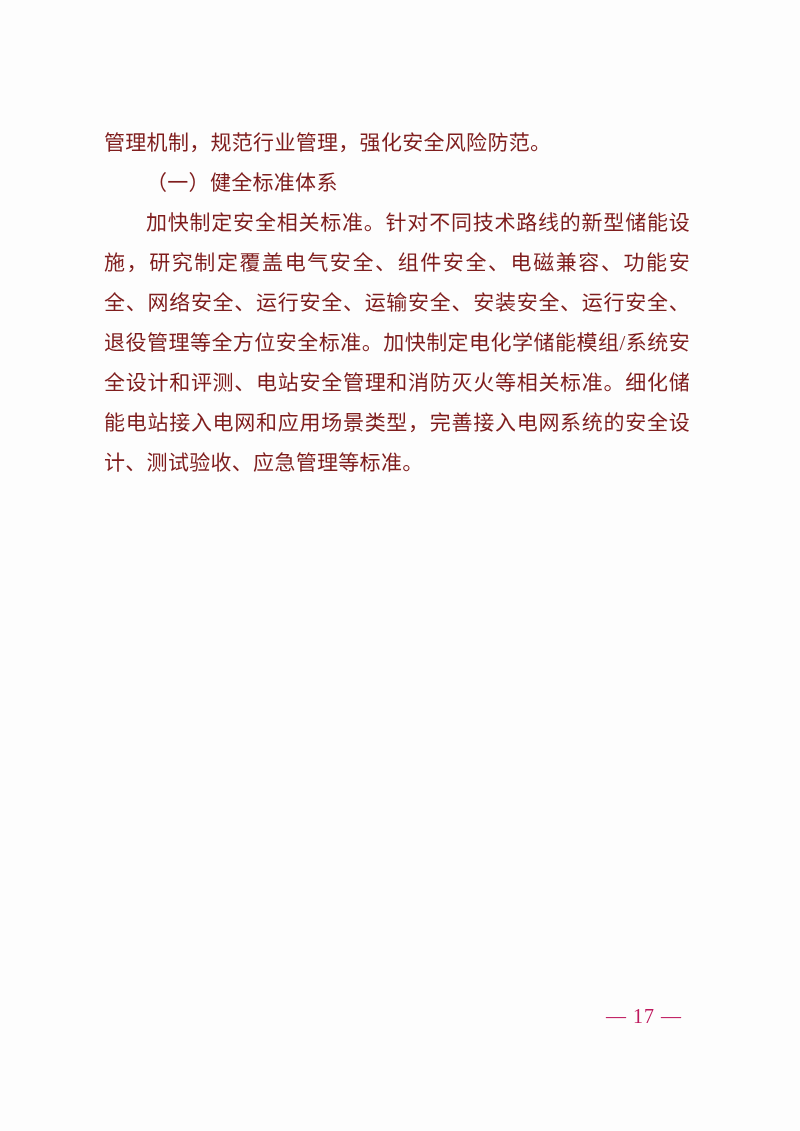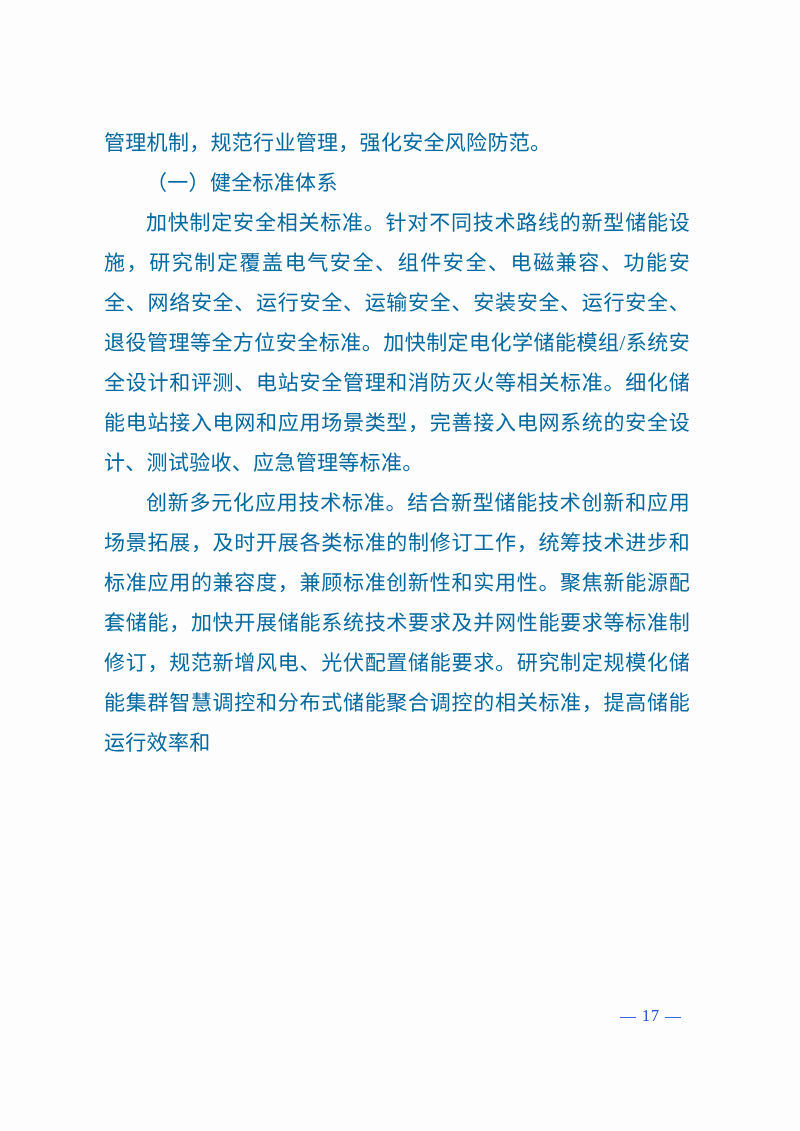"管理机制，规范行业管理，强化安全风险防范。" .content p { color: #0369a1 -> #7f1d1d }
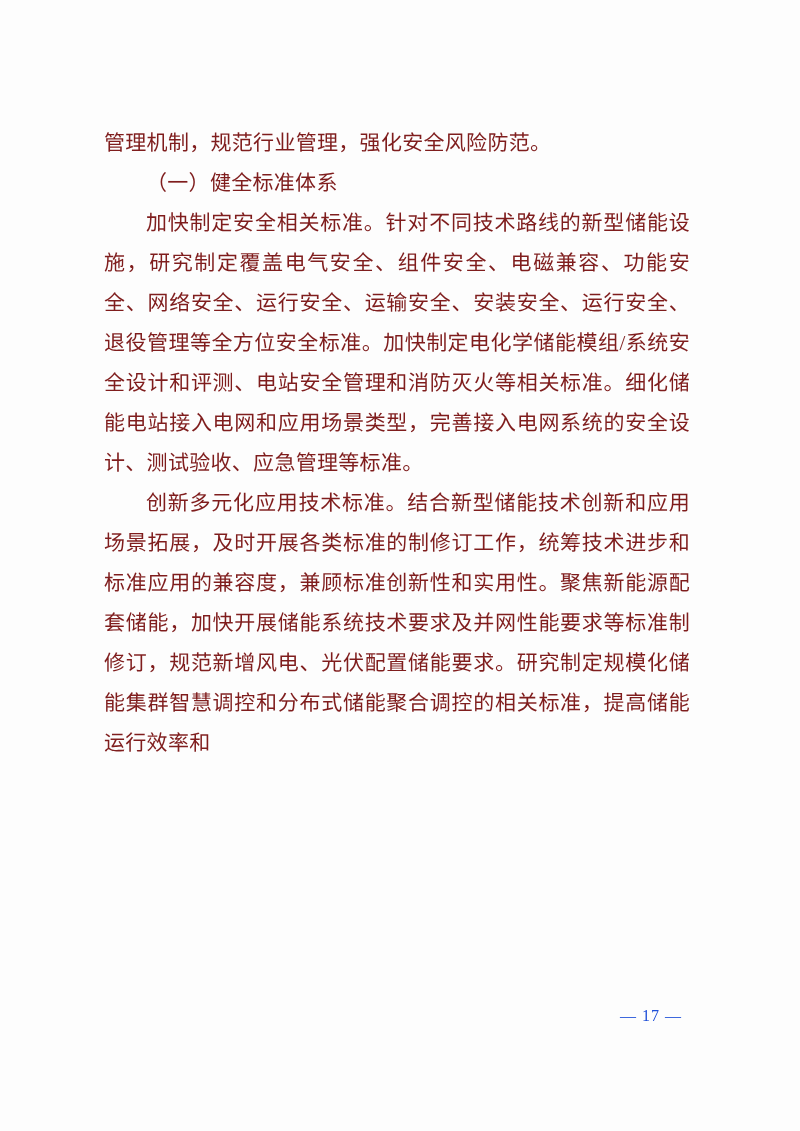"创新多元化应用技术标准。结合新型储能技术创新和应用场景拓展，及时开展各类标准的制" p.indent { html: <p>创新多元化应用技术标准。结合新型储能技术创新和应用场景拓展，及时开展各类标准的制修订工作，统筹技术进步和标准应用的兼容度，兼顾标准创新性和实用性。聚焦新能源配套储能，加快开展储能系统技术要求及并网性能要求等标准制修订，规范新增风电、光伏配置储能要求。研究制定规模化储能集群智慧调控和分布式储能聚合调控的相关标准，提高储能运行效率和</p> -> none }
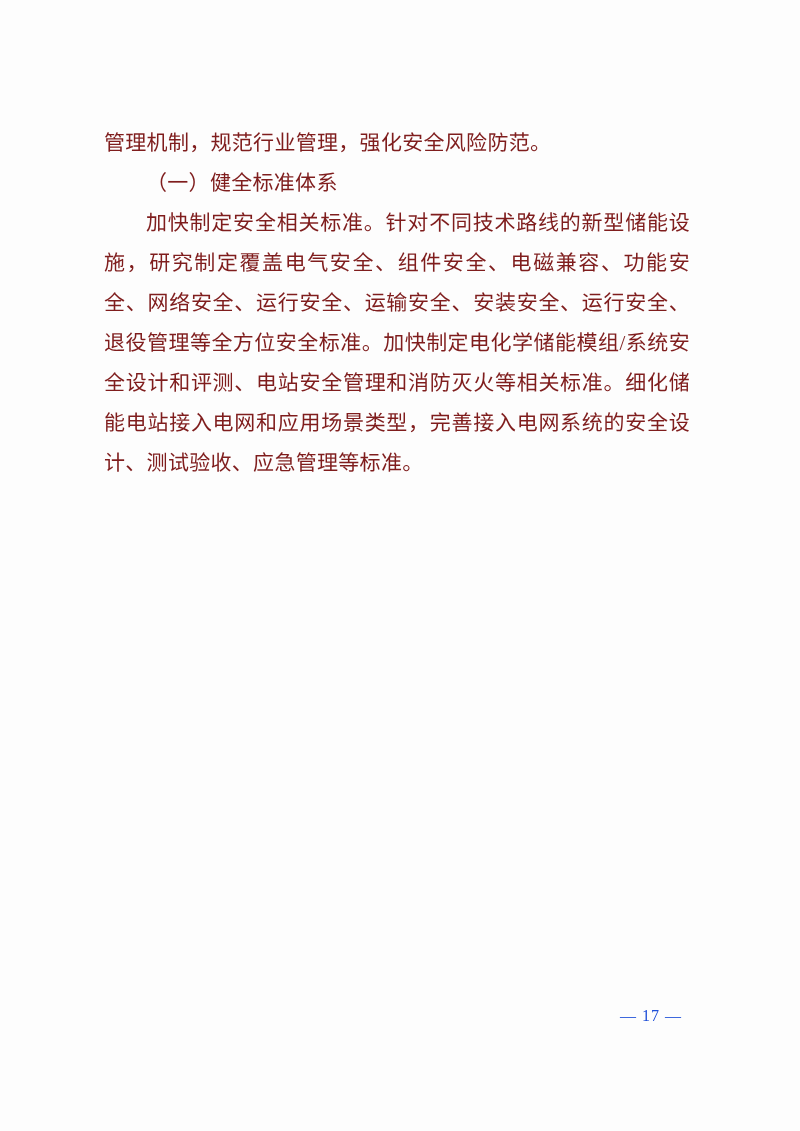"— 17 —" .page-number { color: #1d4ed8 -> #be185d; font-size: 16px -> 20px }
